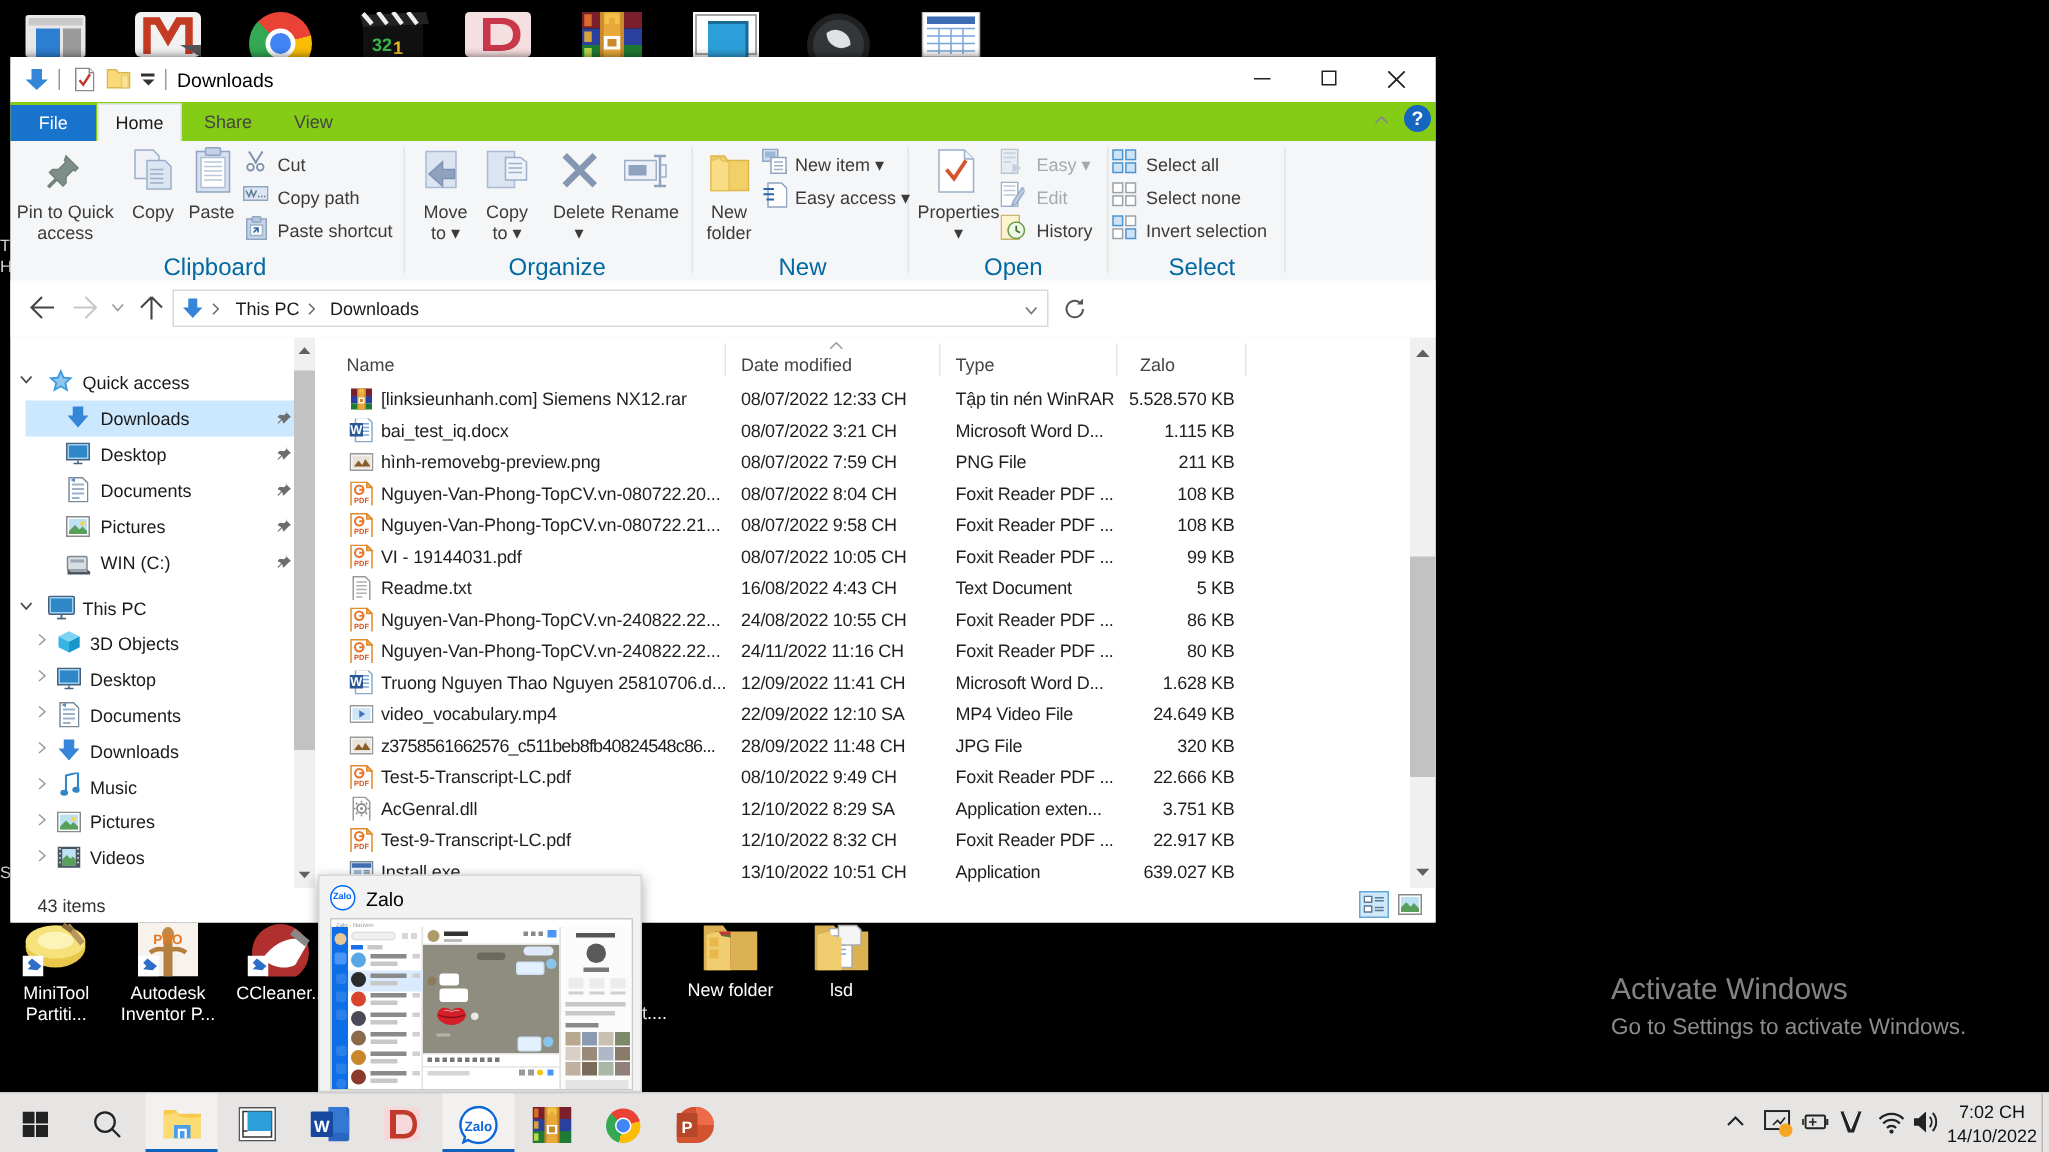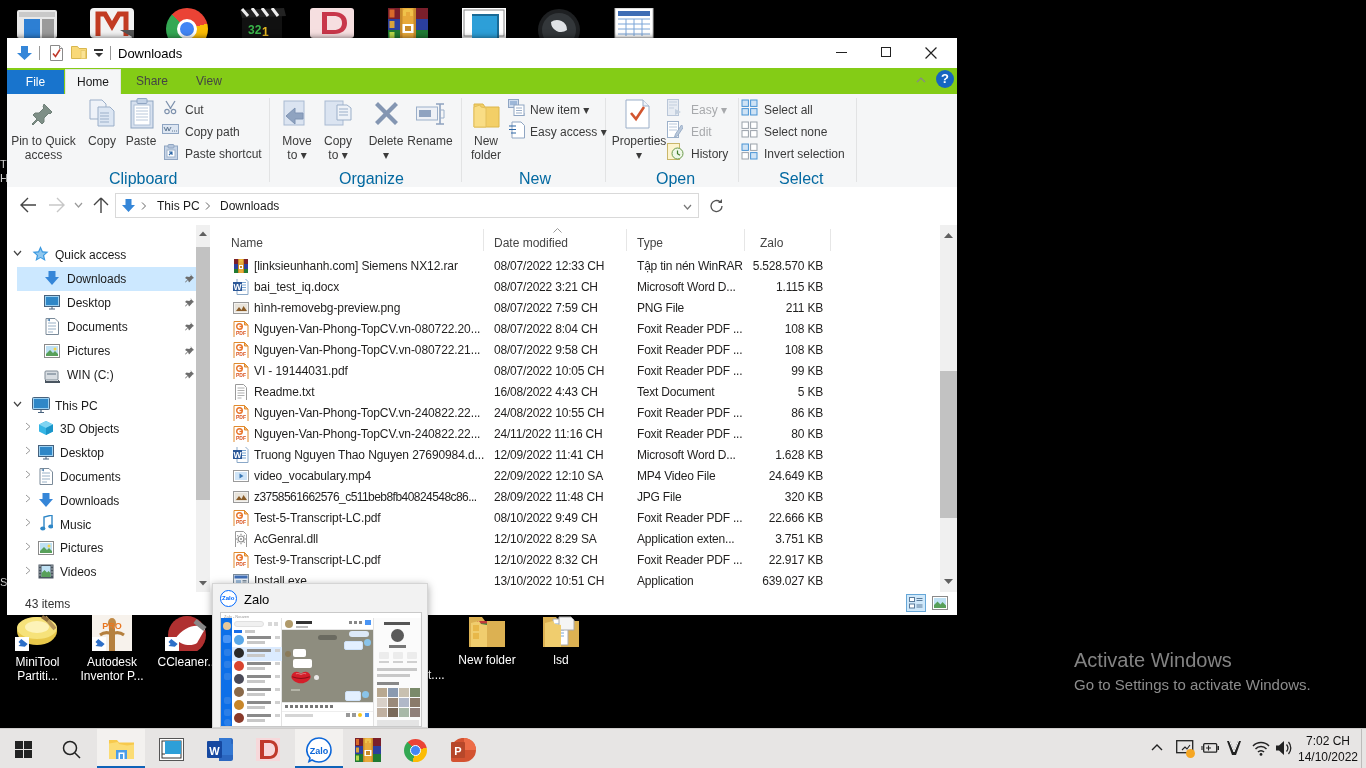"Truong Nguyen Thao Nguyen 27690984.d..." div.cname { text: 27690984.d -> 25810706.d }
